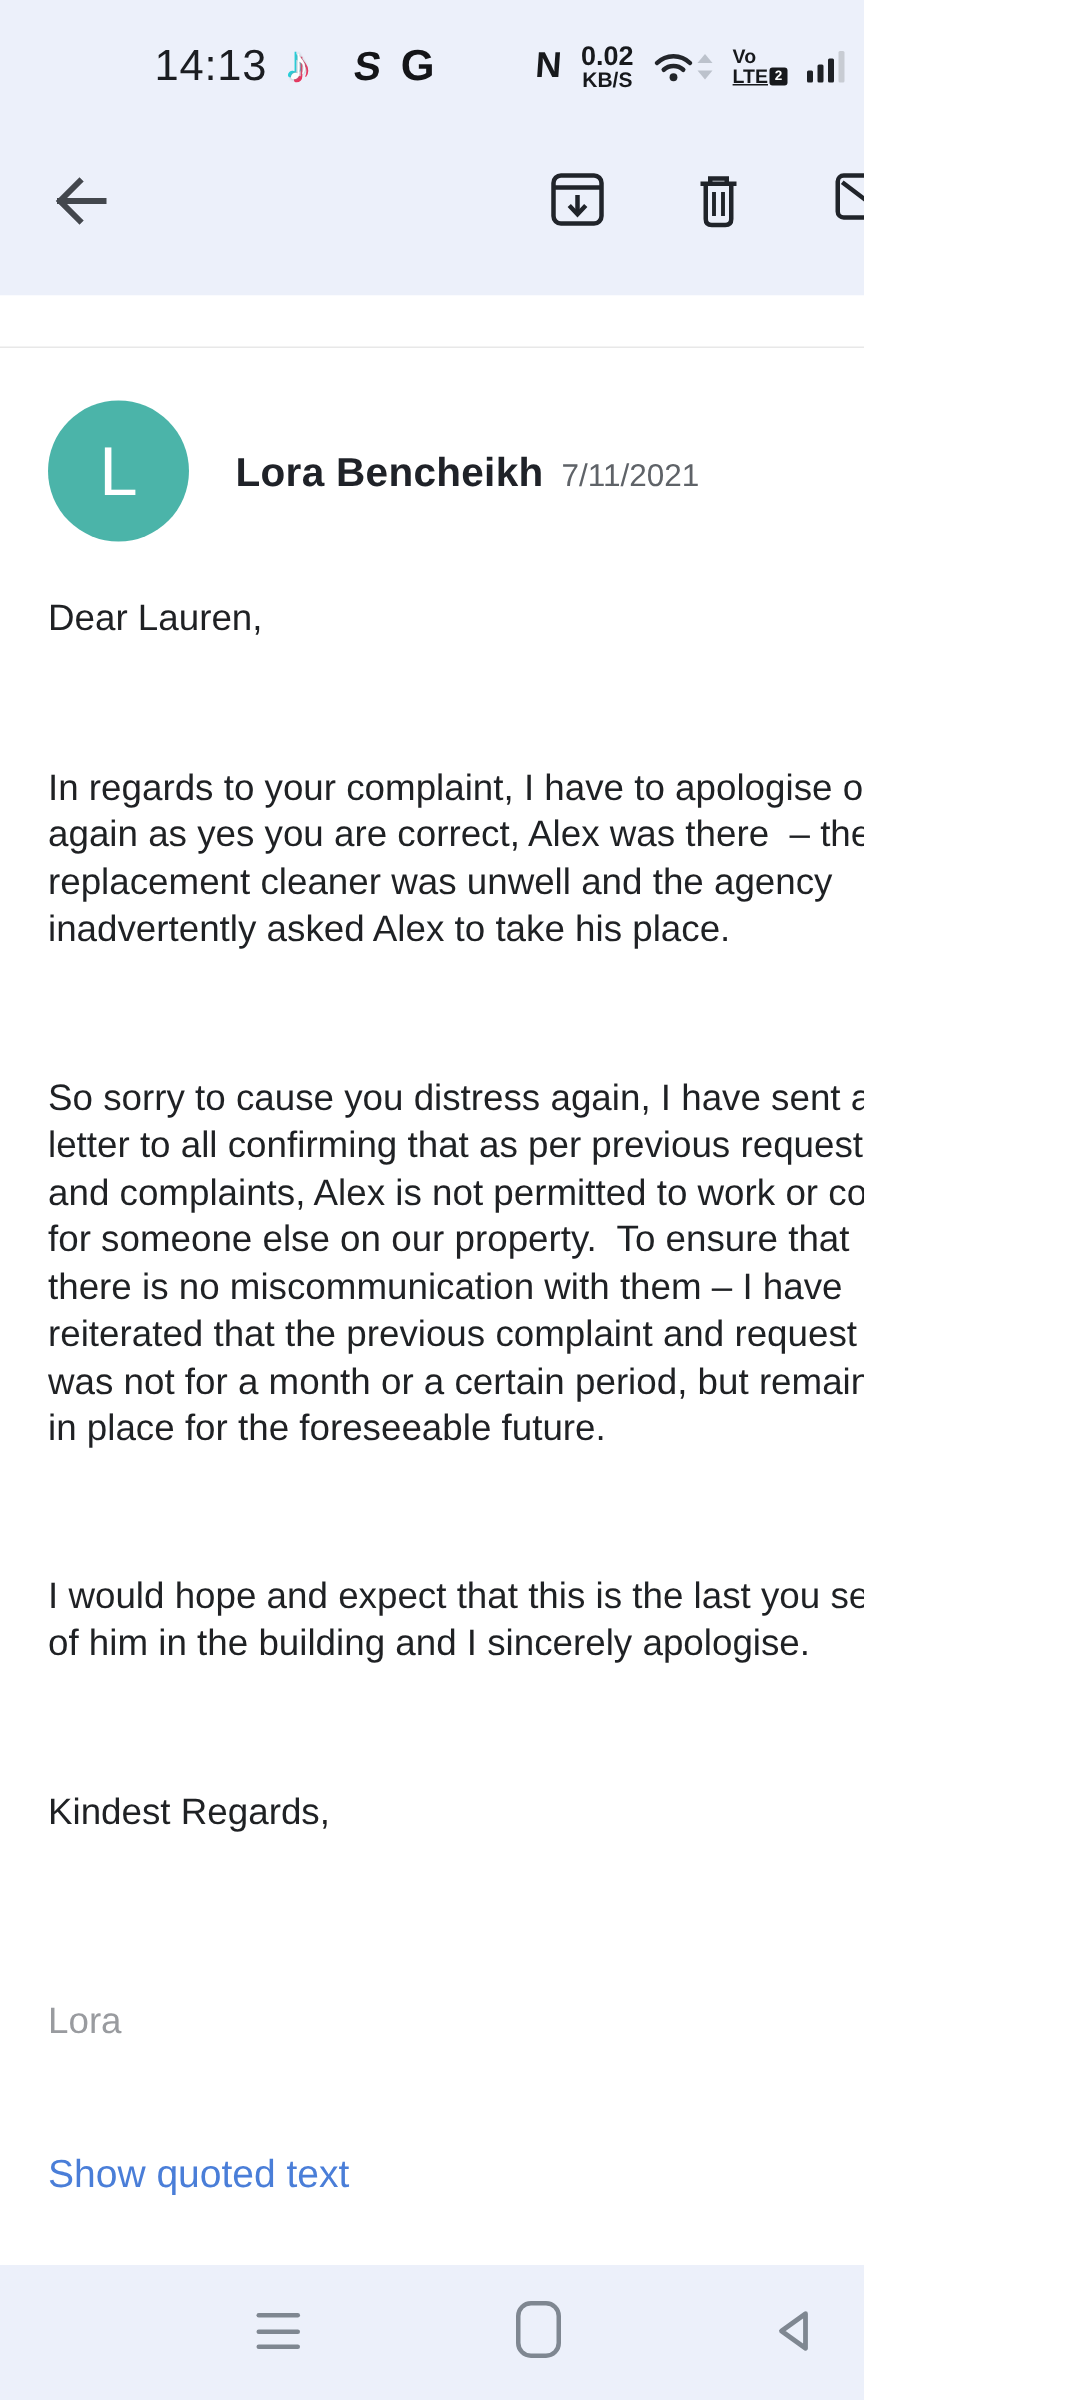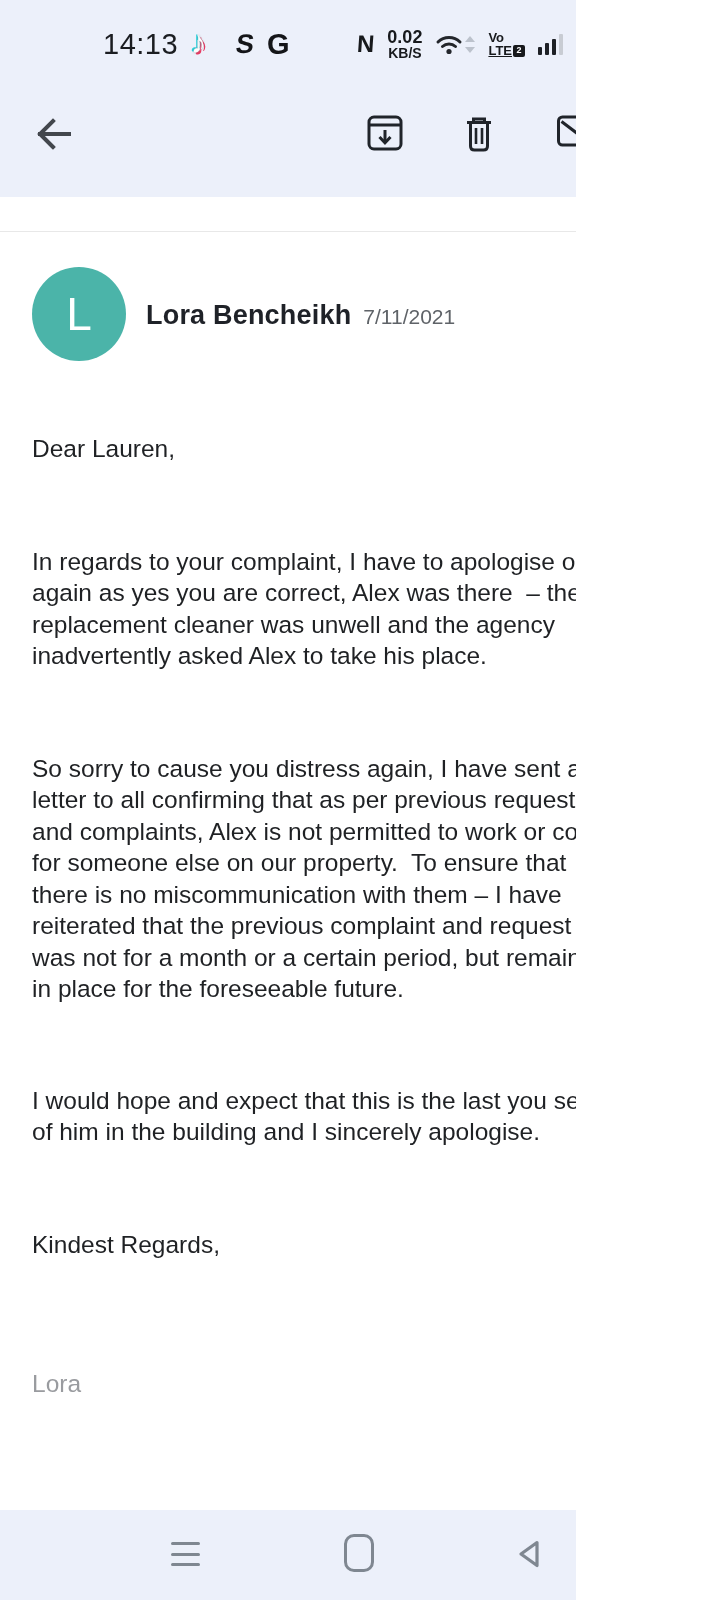"Lora Bencheikh" .sender-col { margin-left: 20px -> 31px }
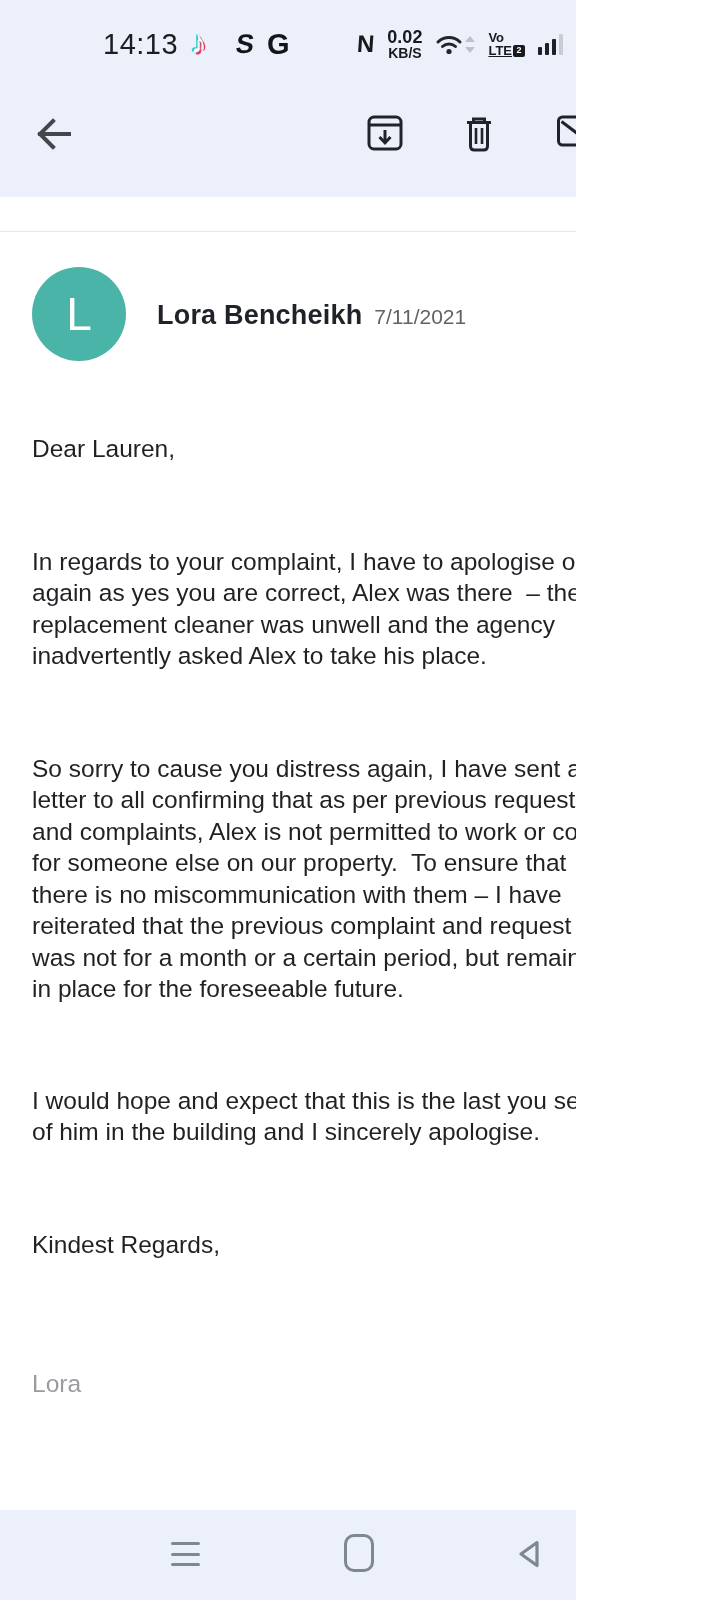"Dear Lauren," .mt-first { margin-top: 72px -> 36px }
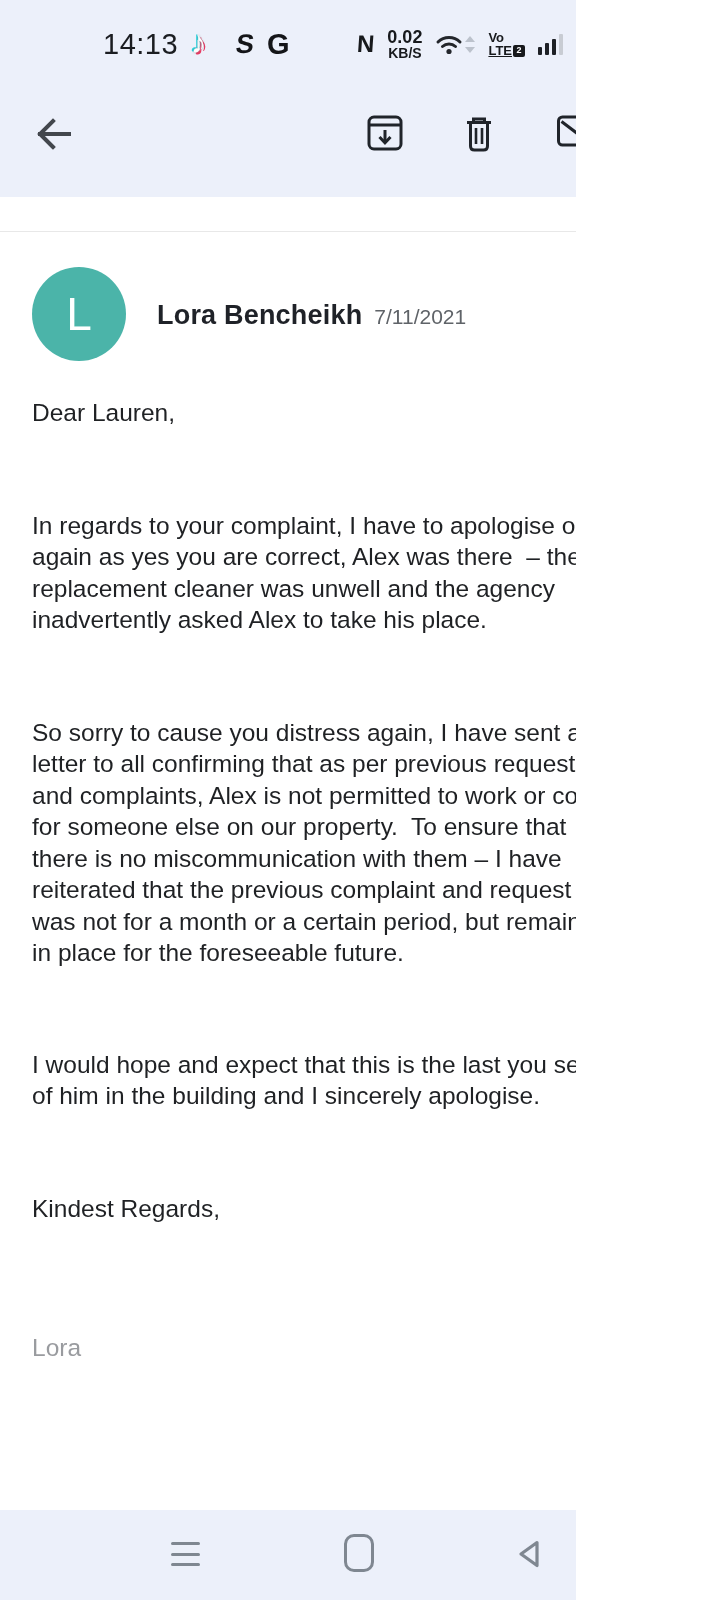"Show quoted text" button.quoted-link { html: none -> <button>Show quoted text</button> }
